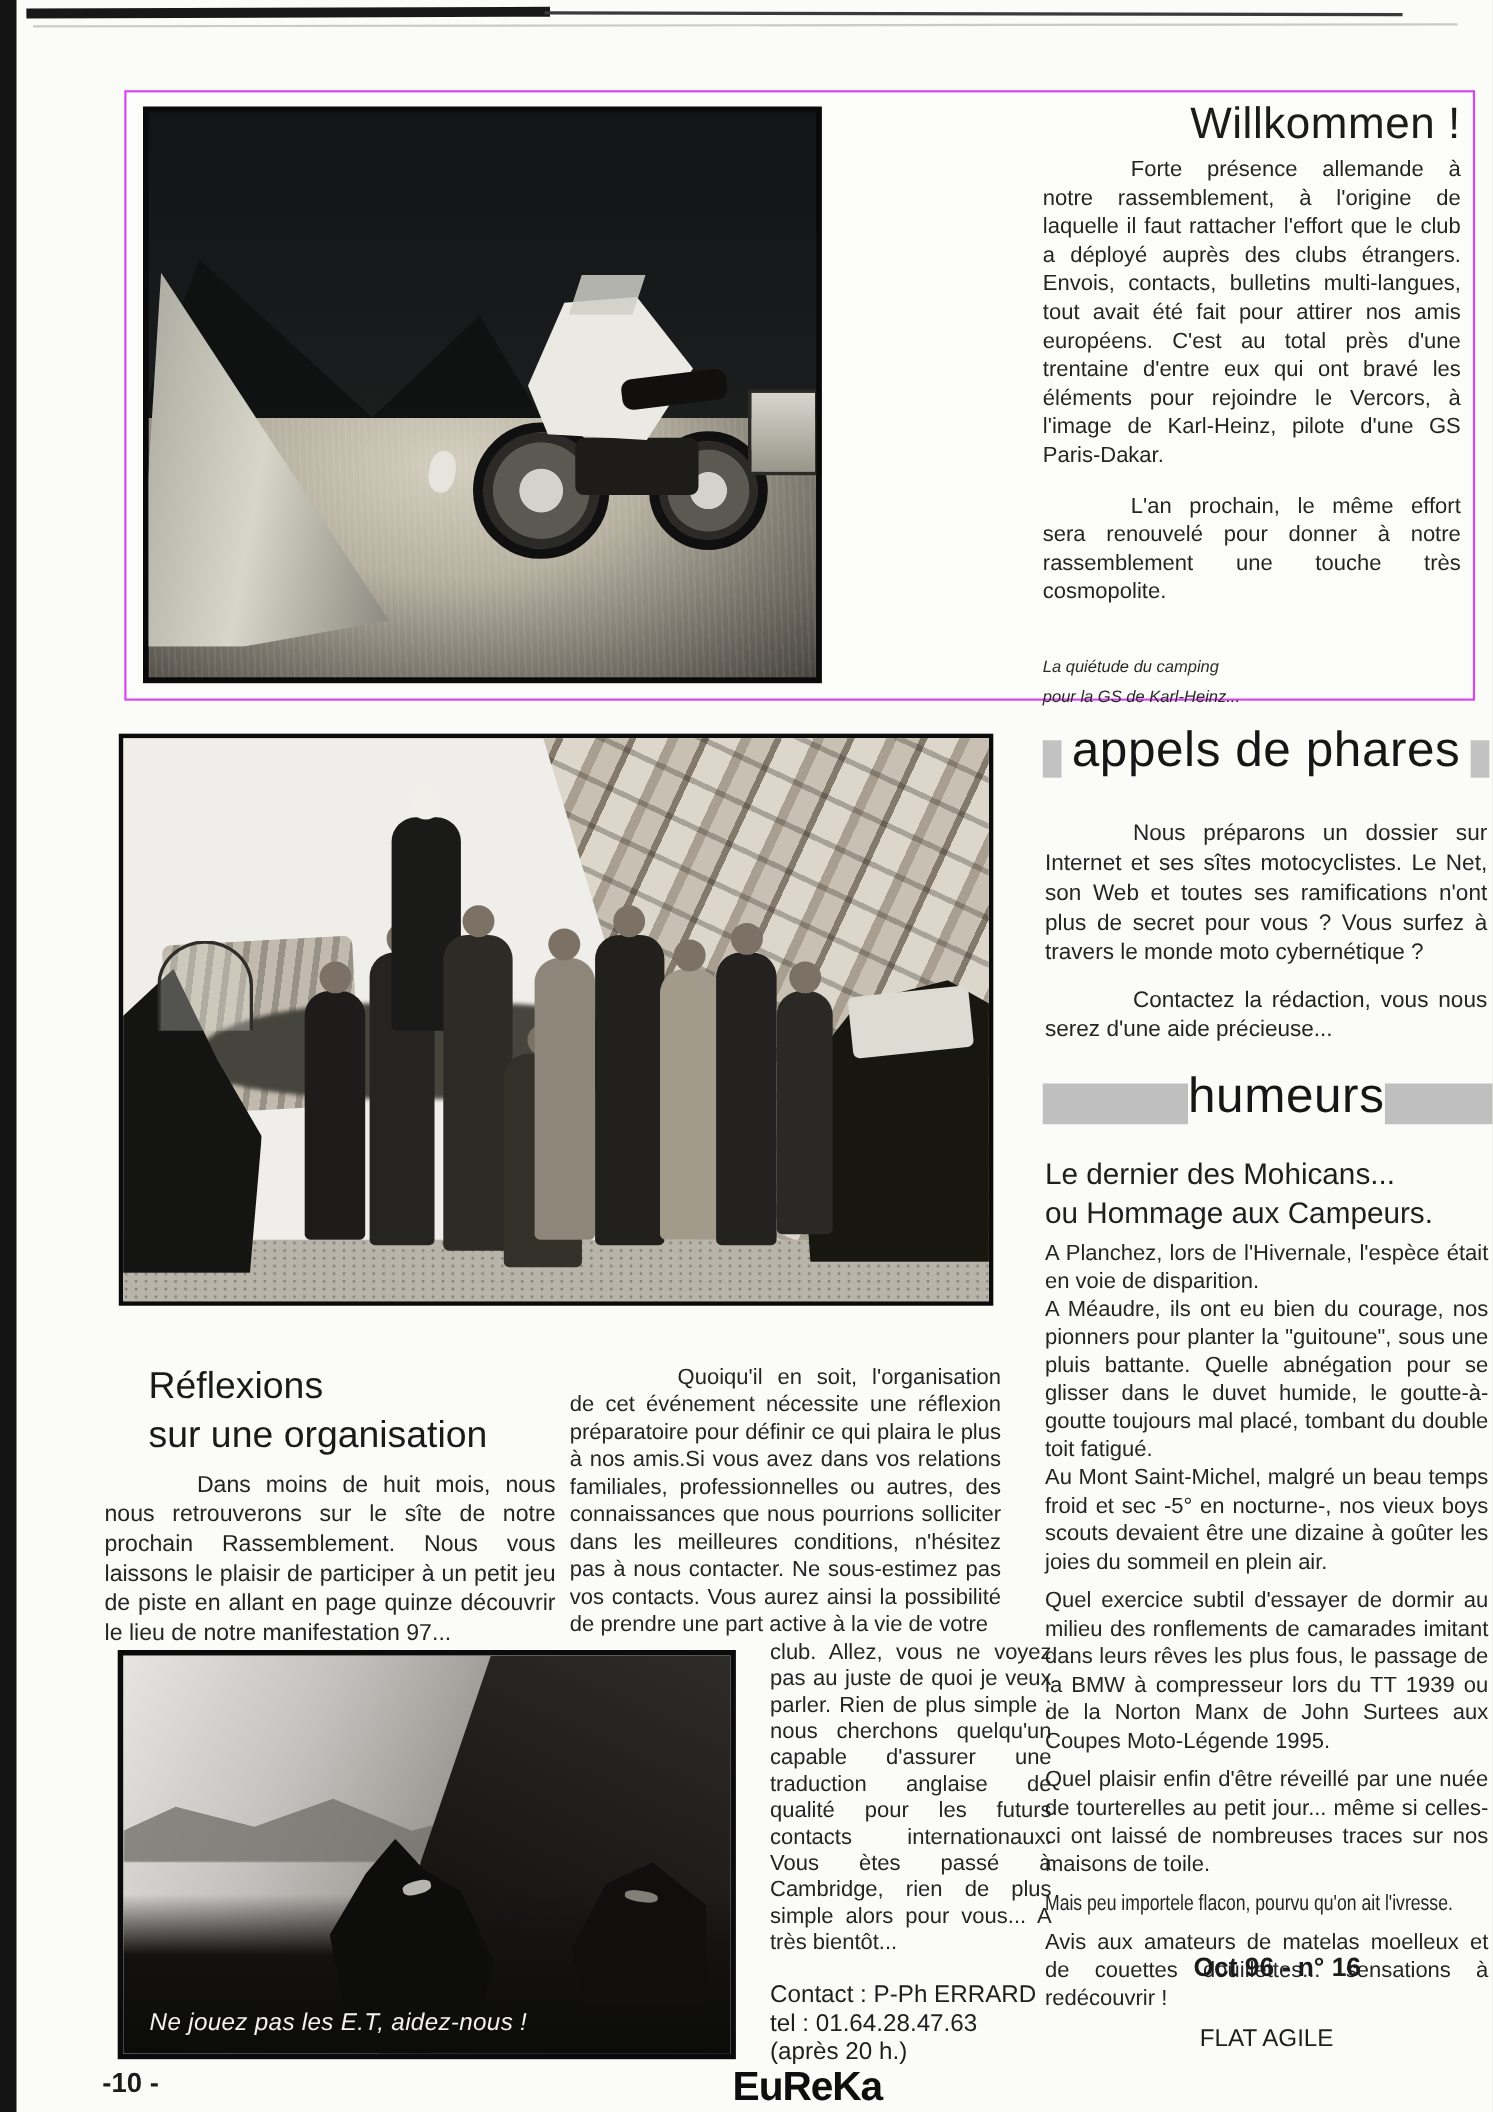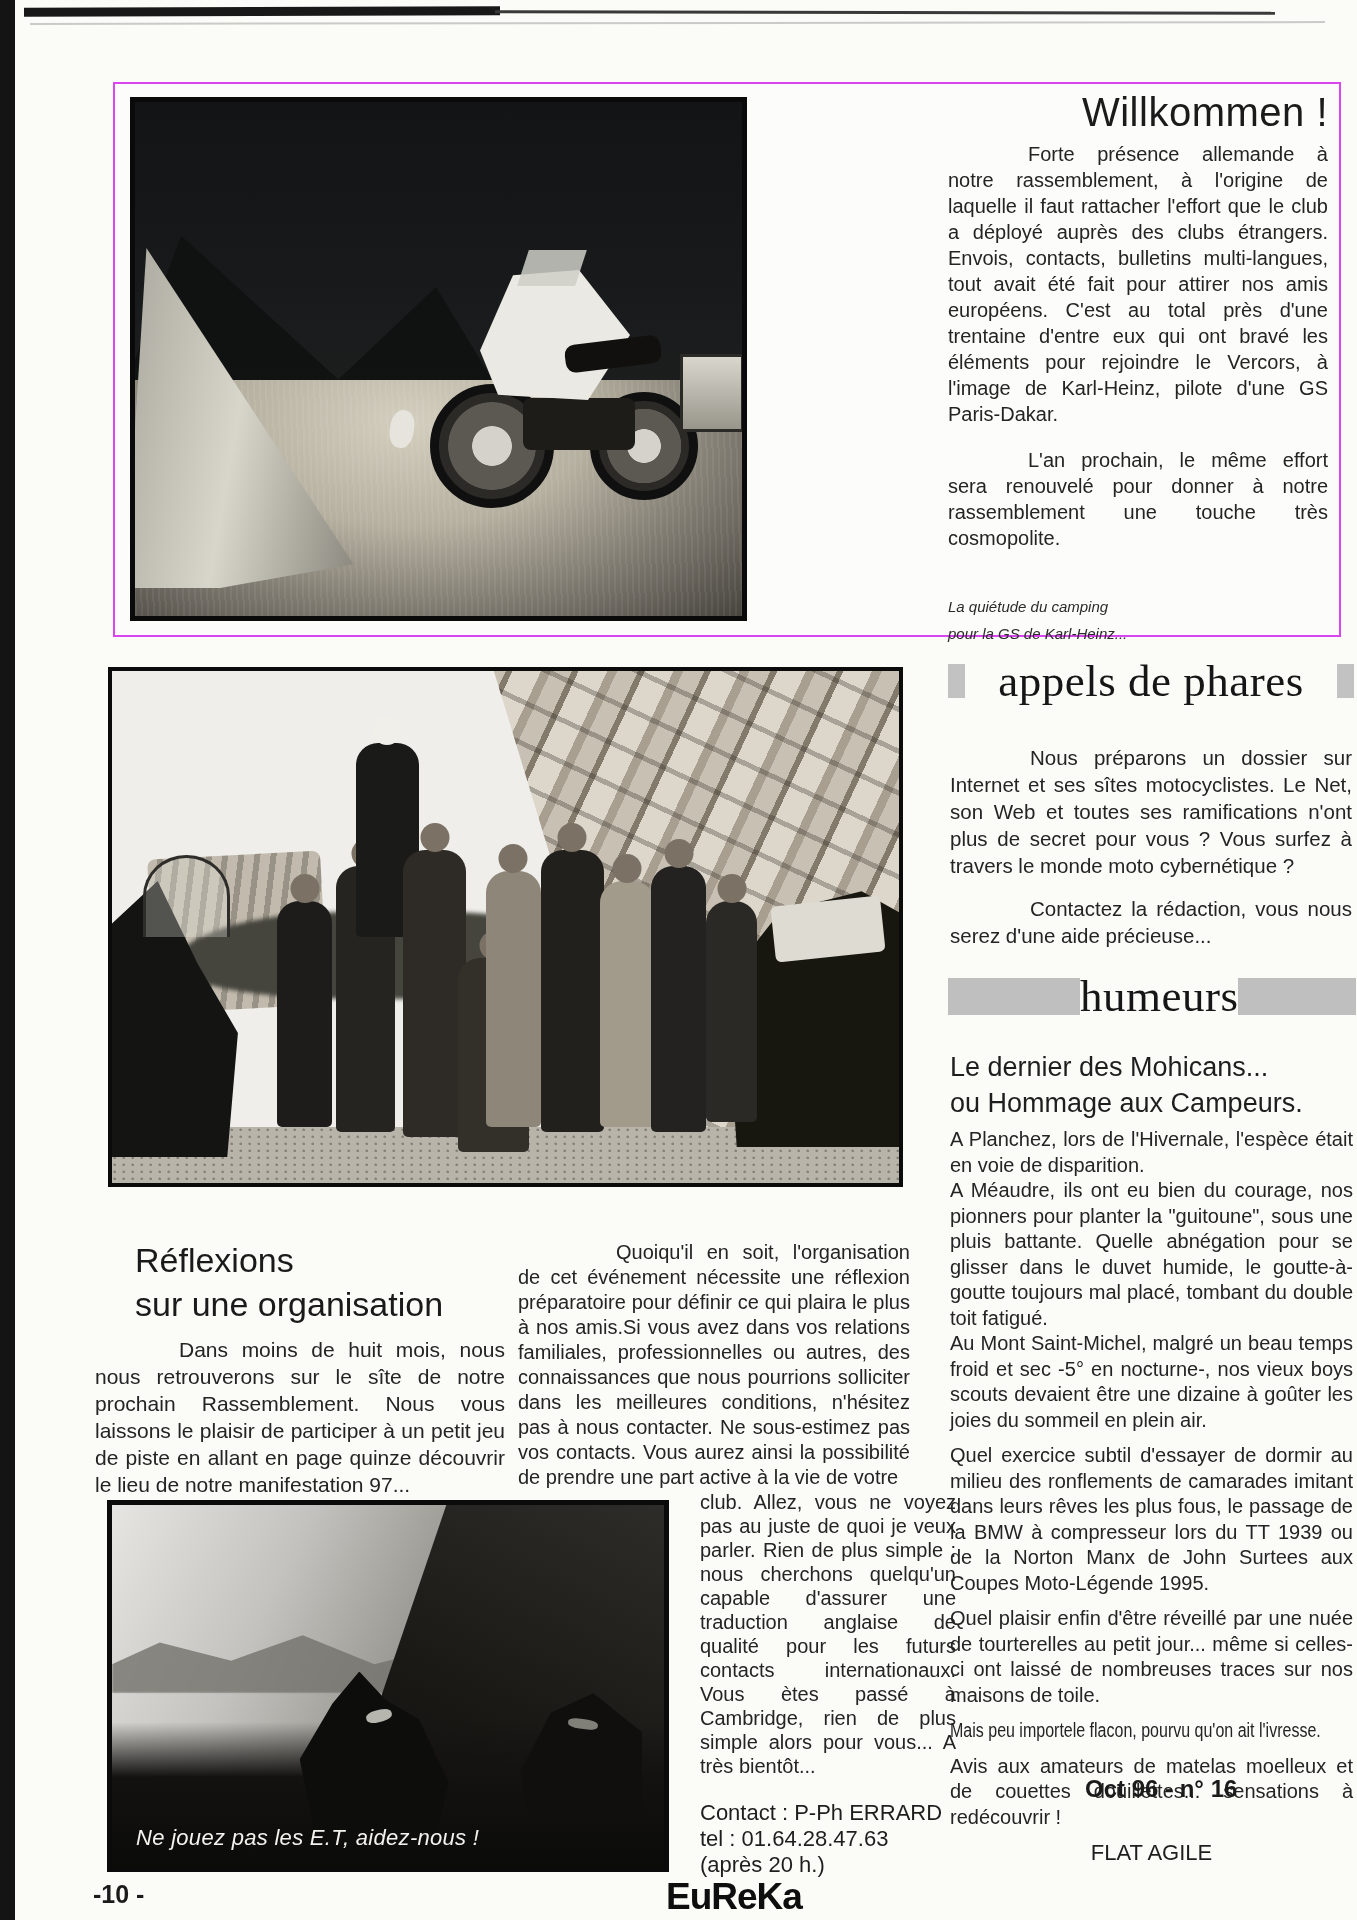"appels de phares" .sec-head { align-items: center -> flex-end; font-family: Liberation Serif, serif -> none }
